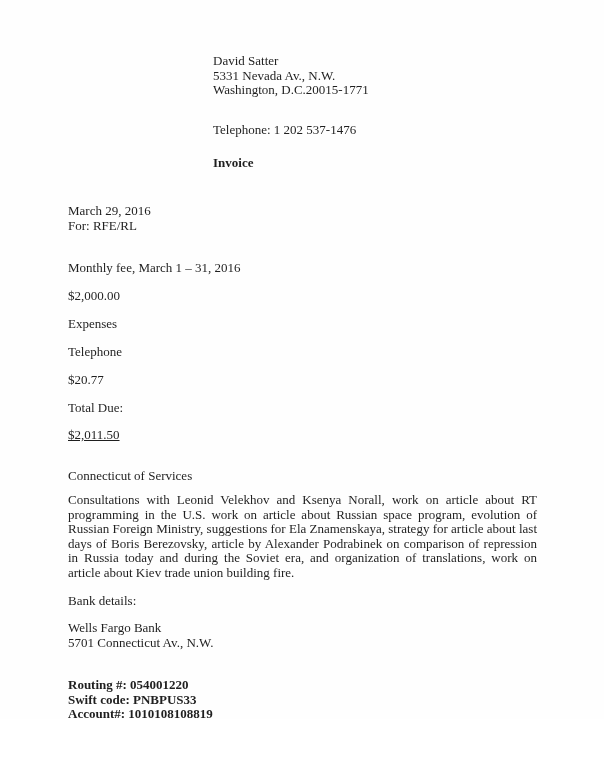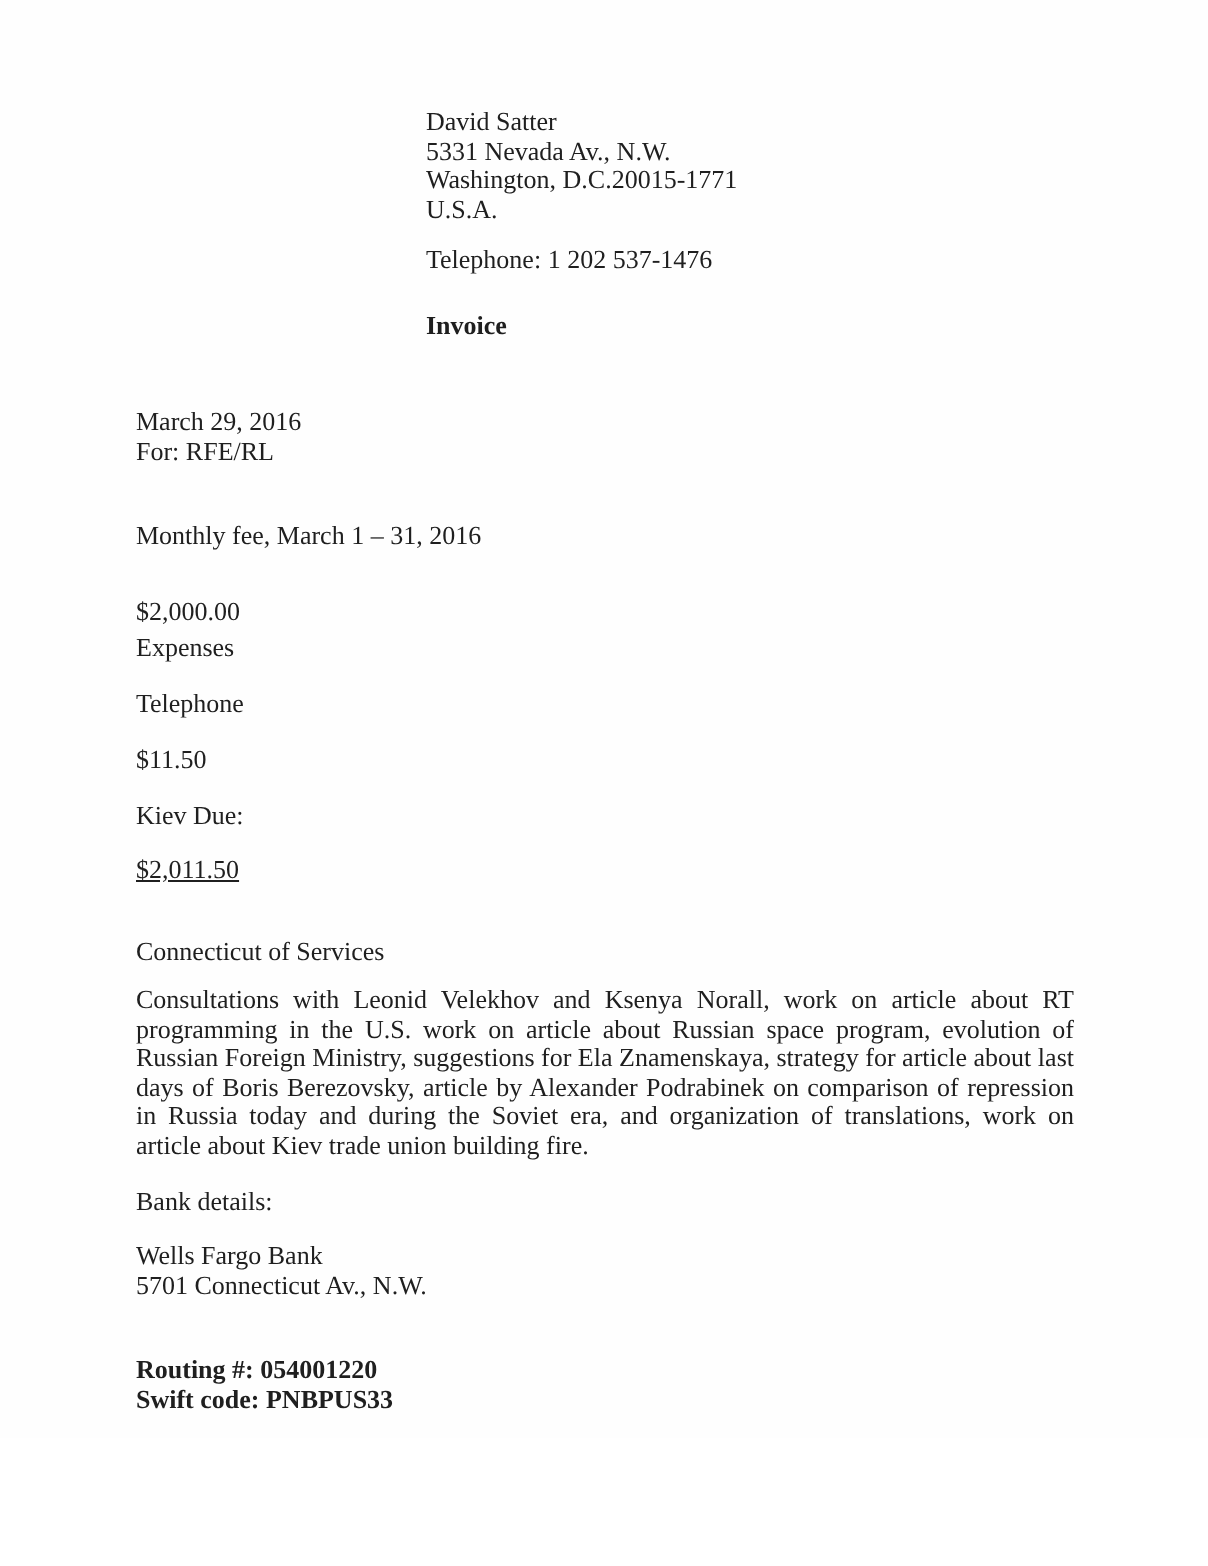"U.S.A." div { html: <div>U.S.A.</div> -> none }
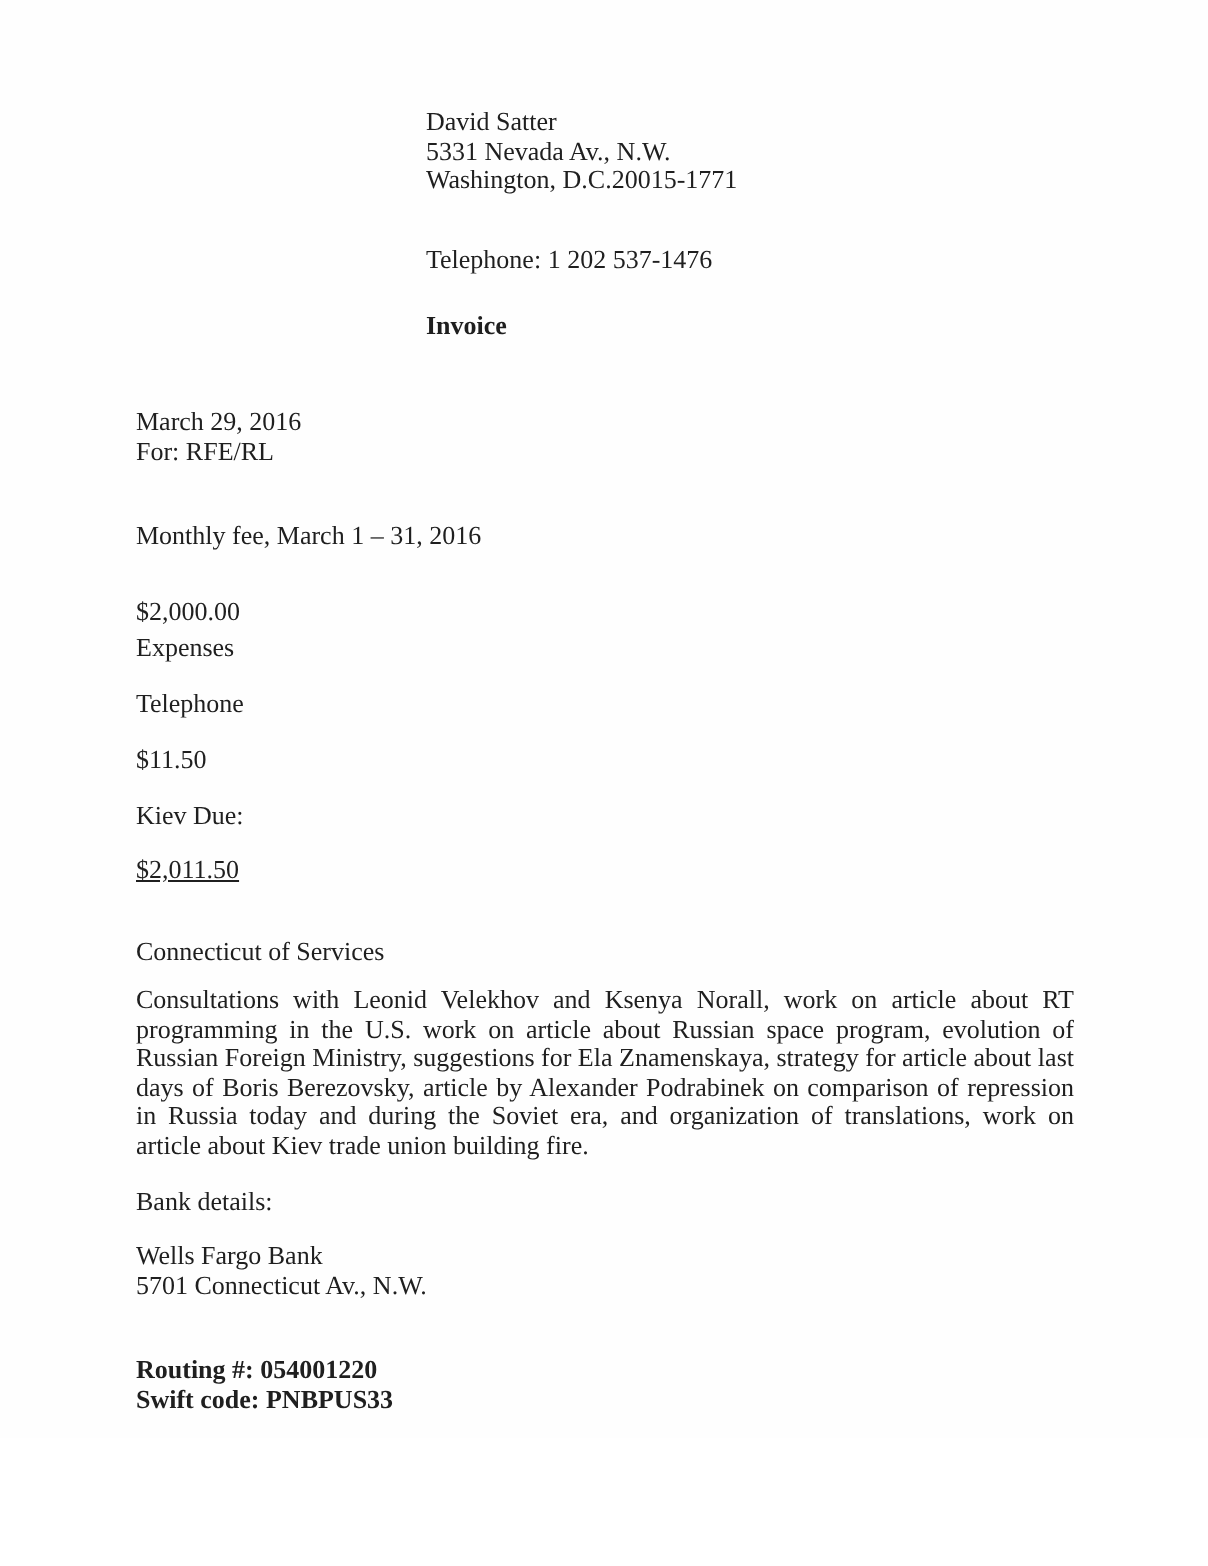"$2,000.00" div.abs { top: 299px -> 289px }
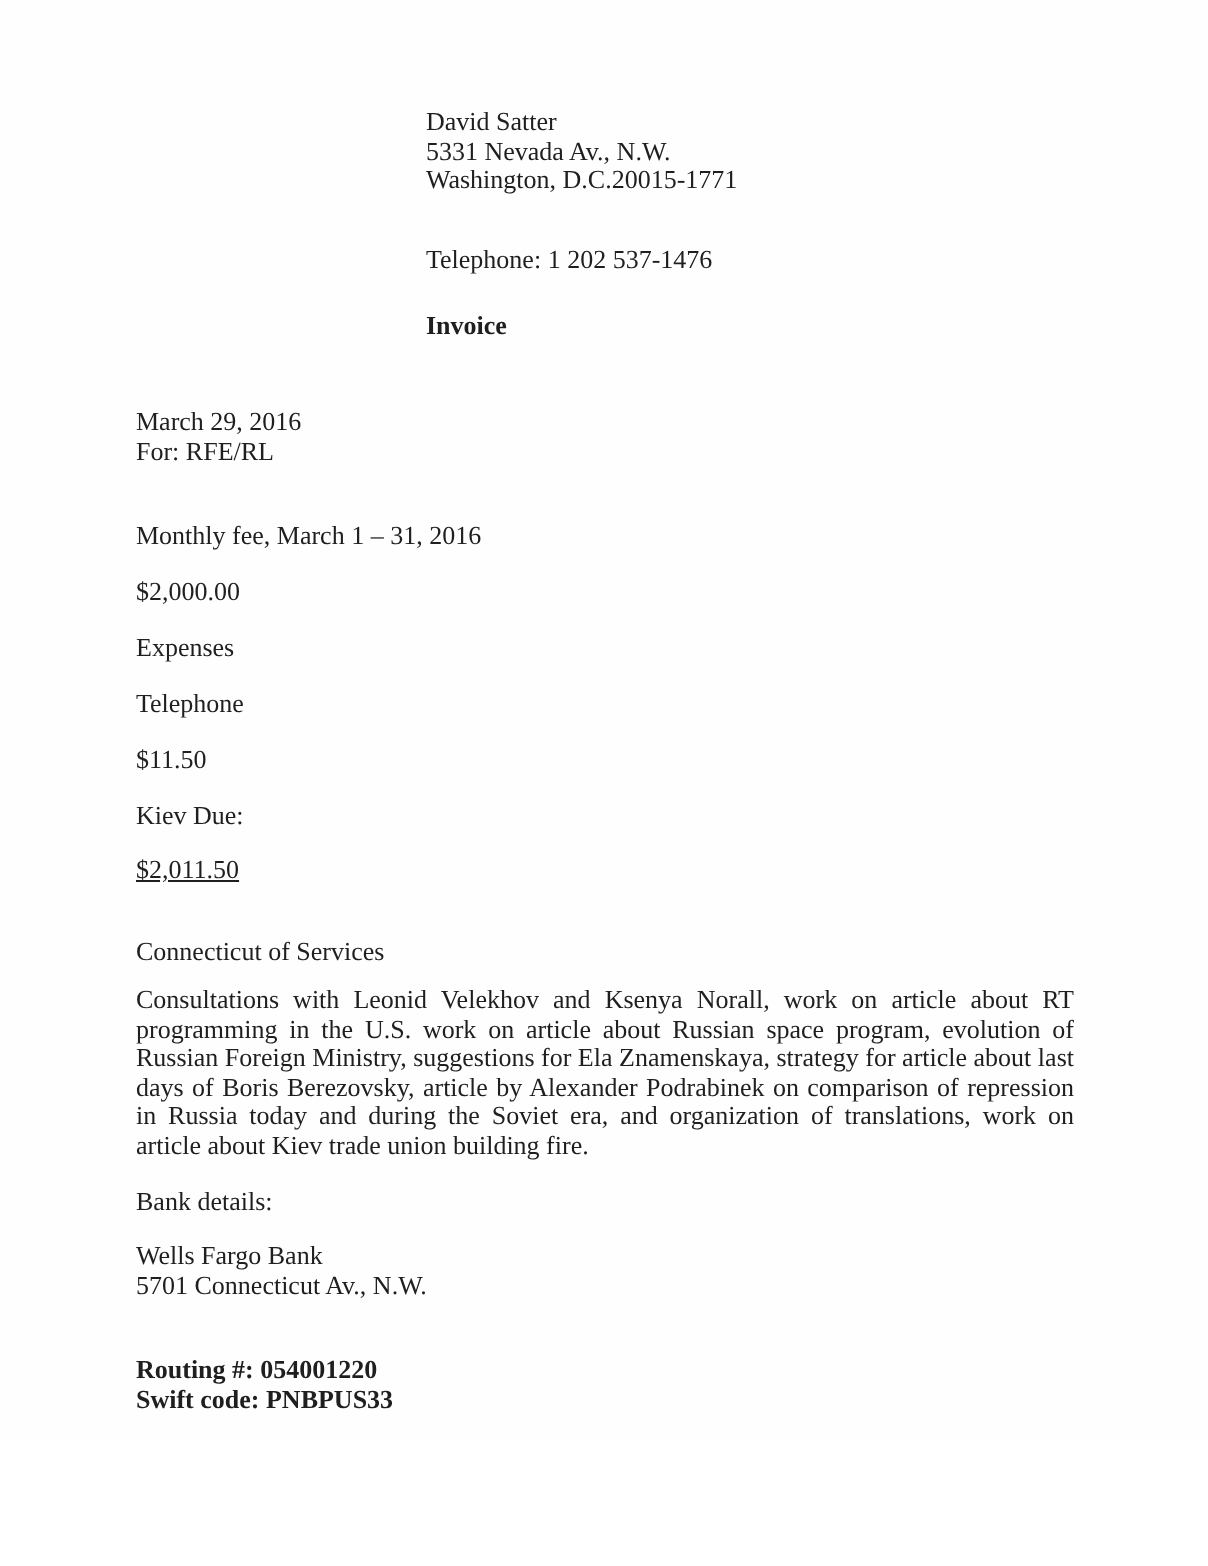"$11.50" div.abs { text: $11.50 -> $20.77 }
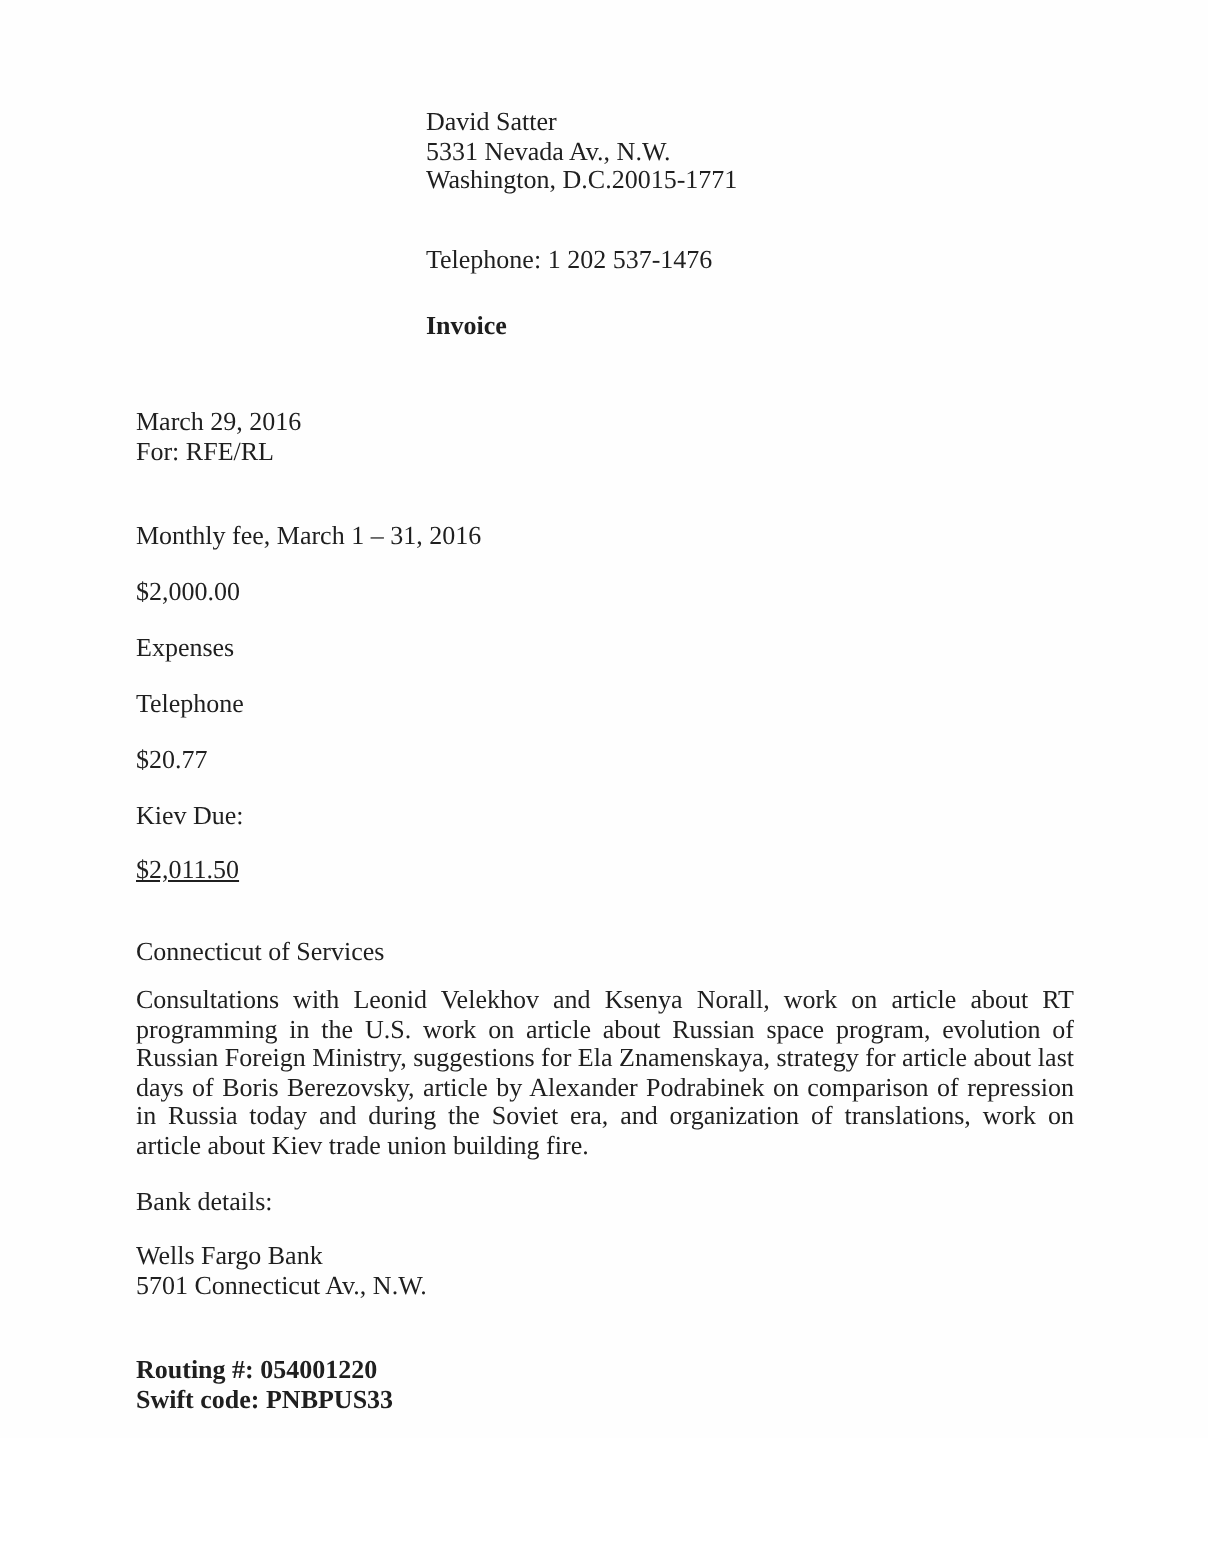"Kiev Due:" div.abs { text: Kiev -> Total }
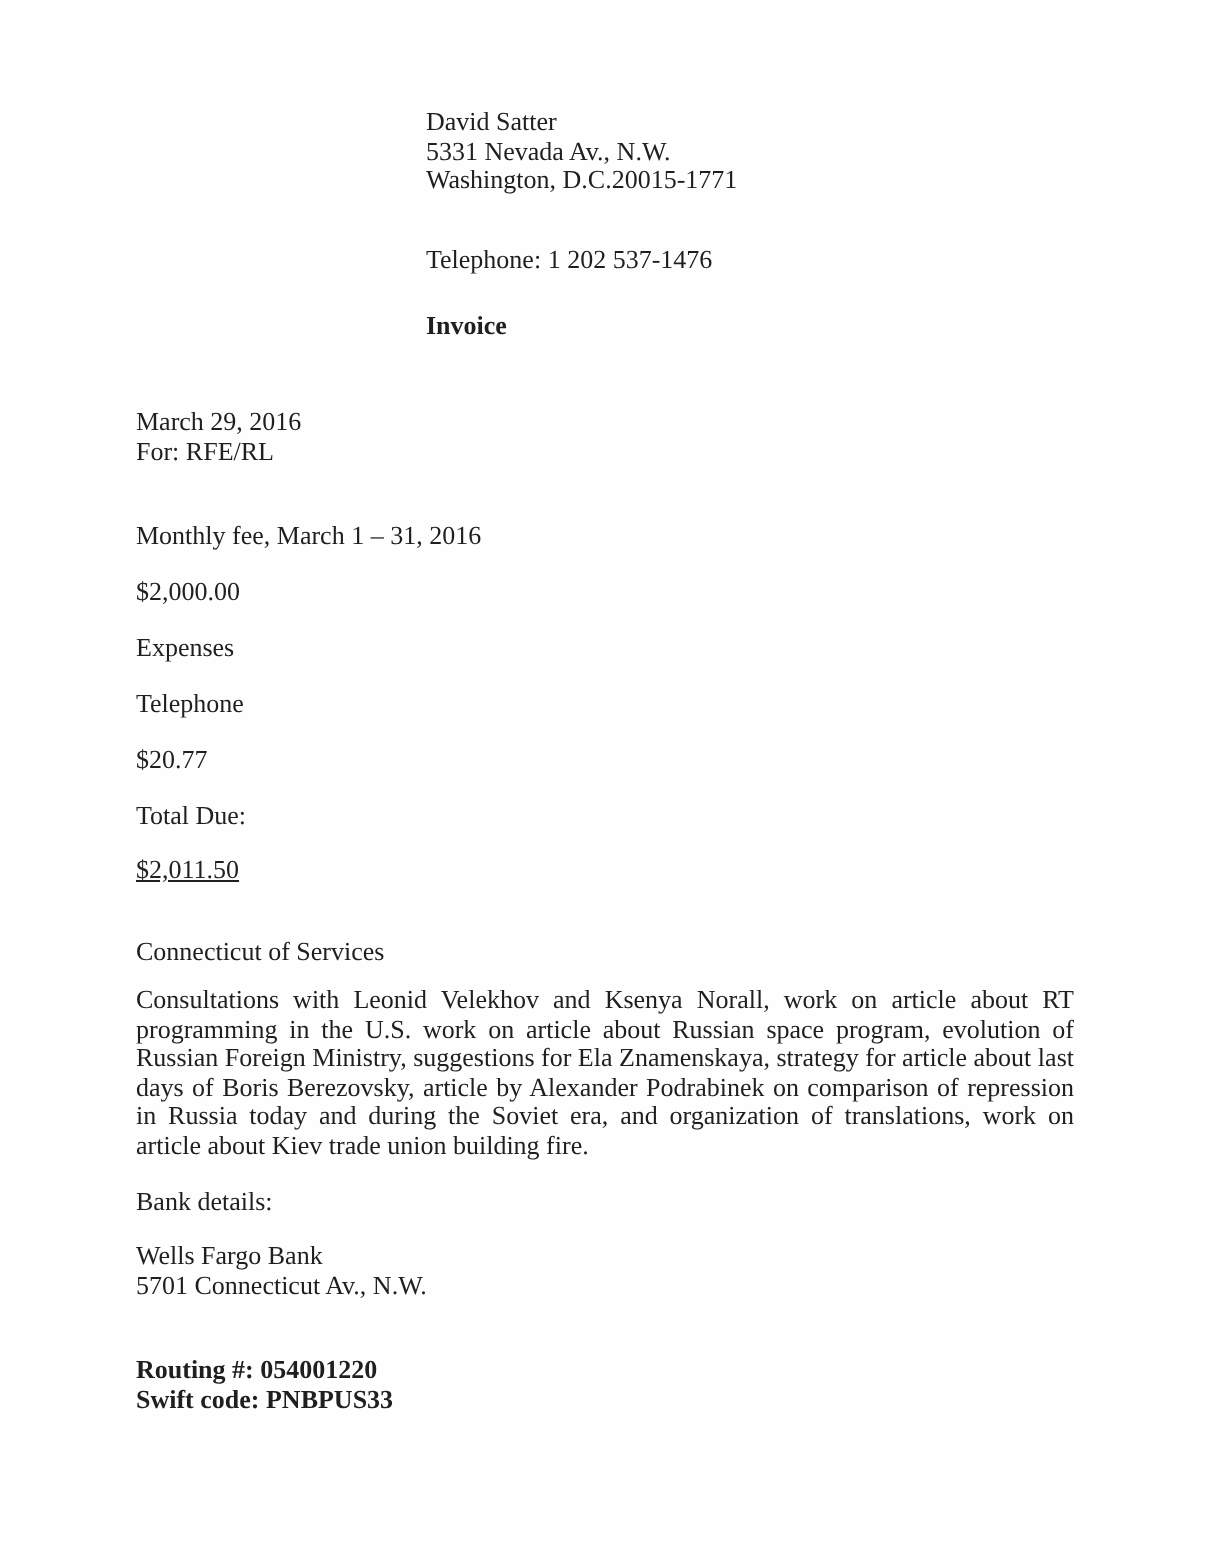"Account#: 1010108108819" div { html: none -> <div>Account#: 1010108108819</div> }
